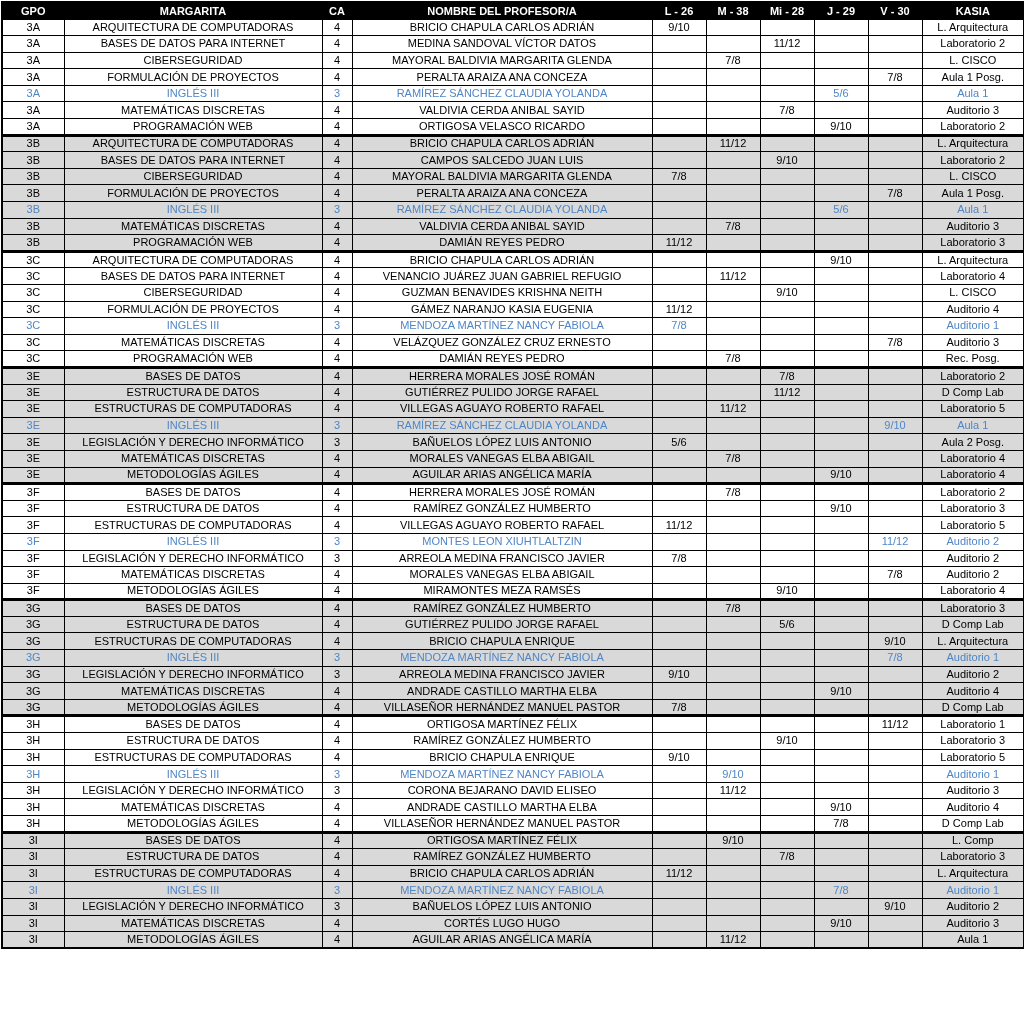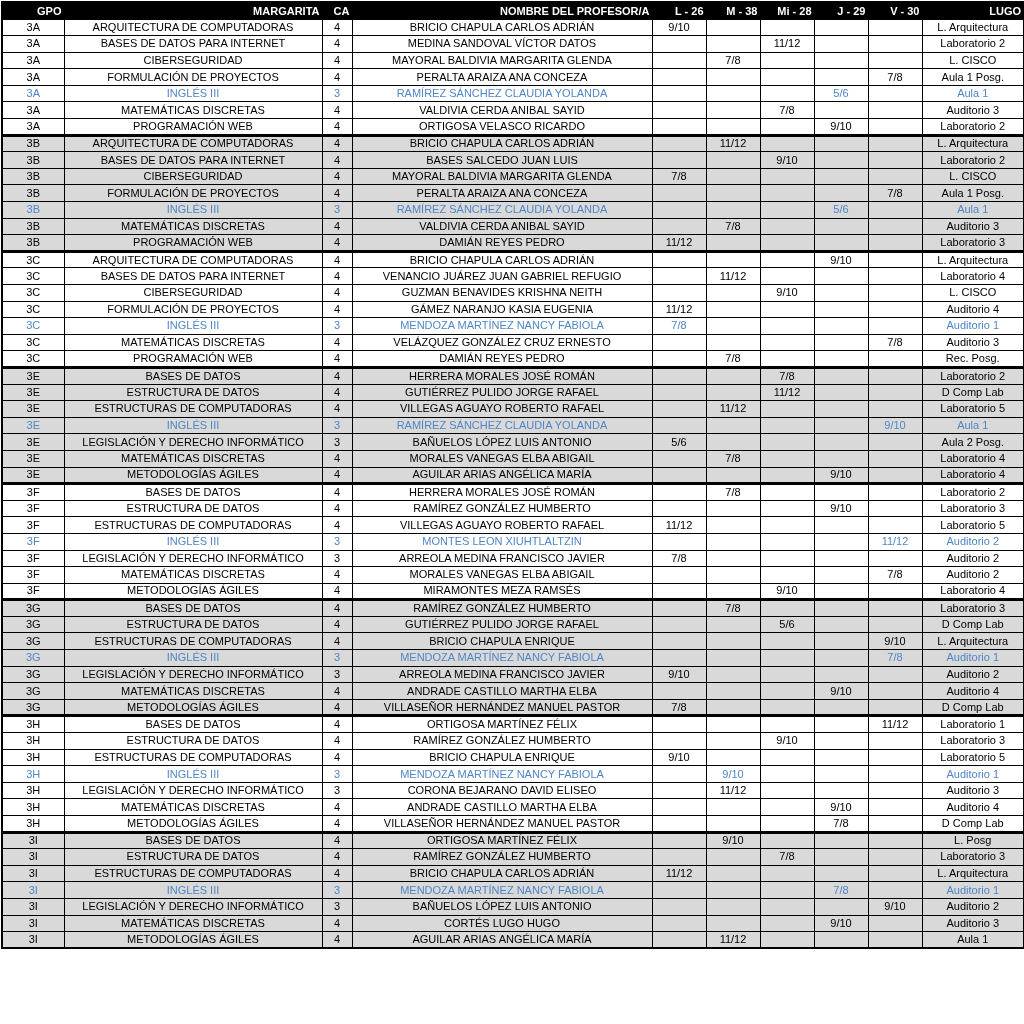"GPO" table.schedule th { text-align: right -> center }
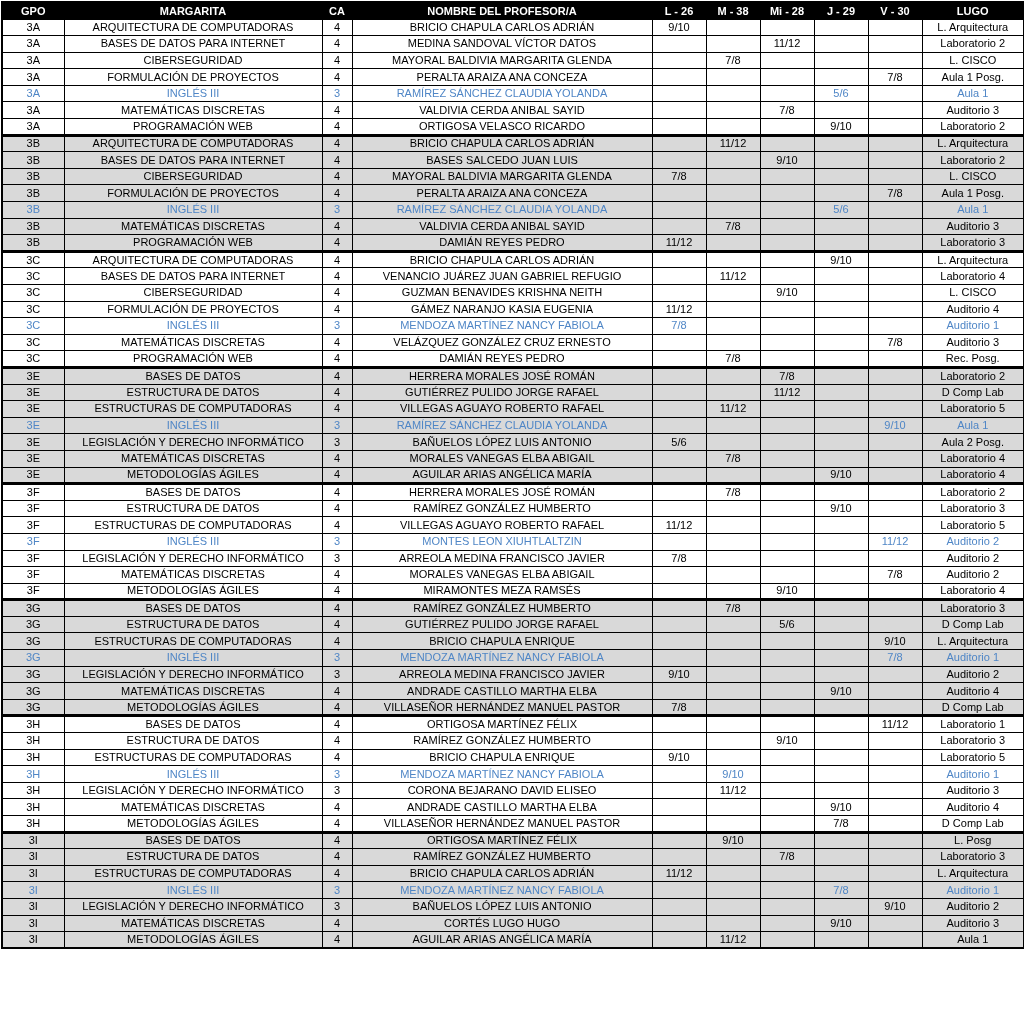"LUGO" th { text: LUGO -> KASIA }
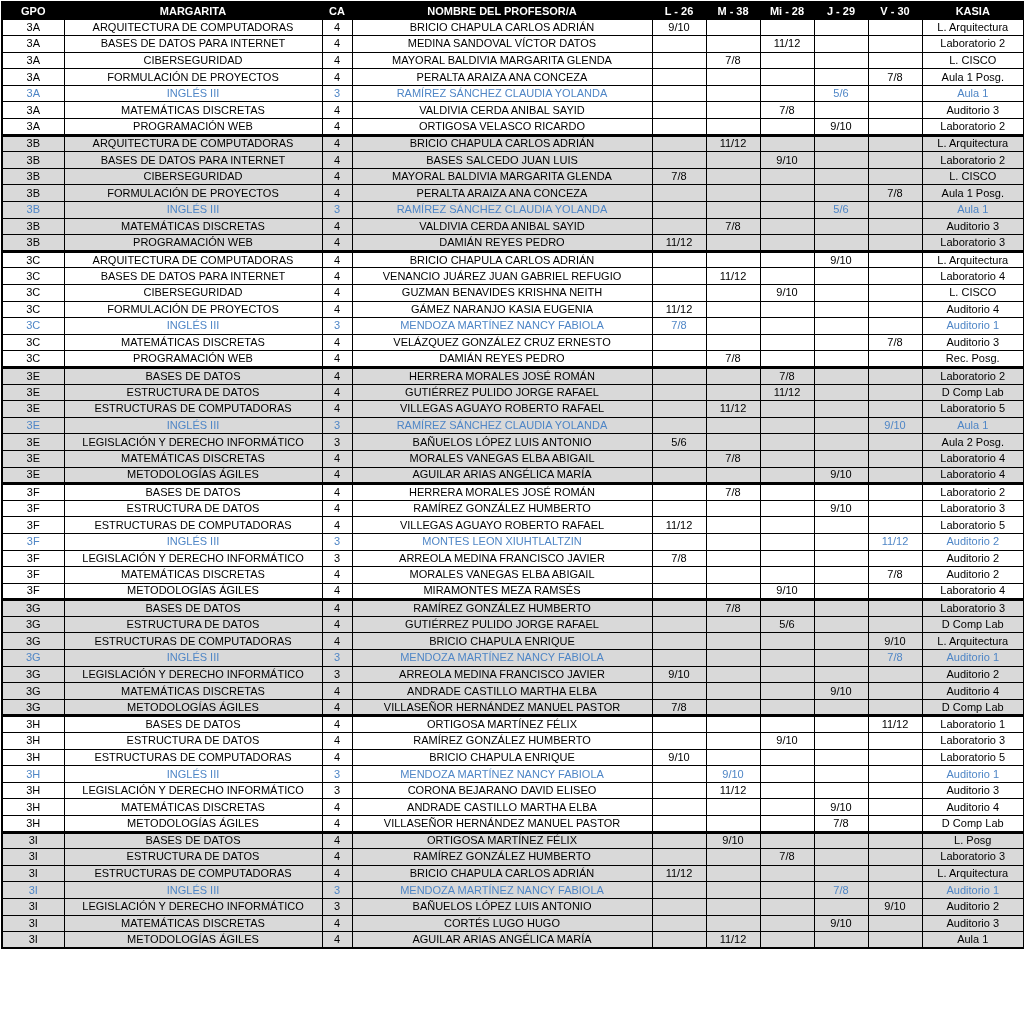"BASES SALCEDO JUAN LUIS" td.col3 { text: BASES -> CAMPOS }
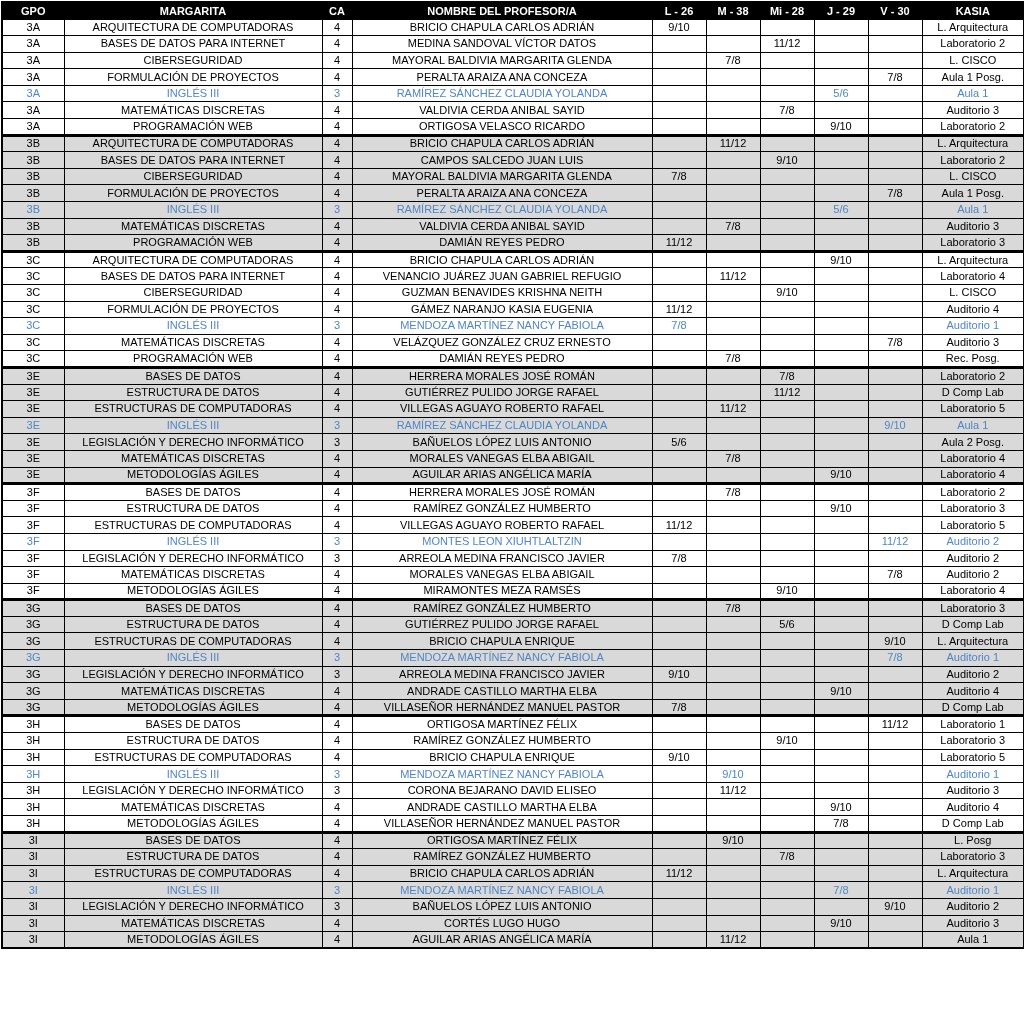"L. Posg" td.col9 { text: Posg -> Comp }
